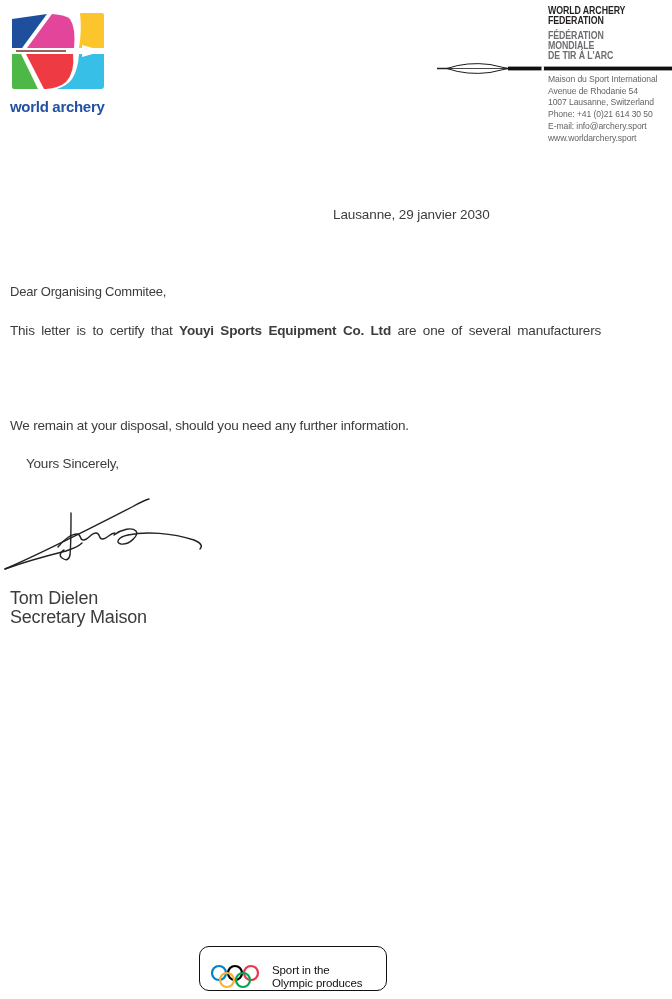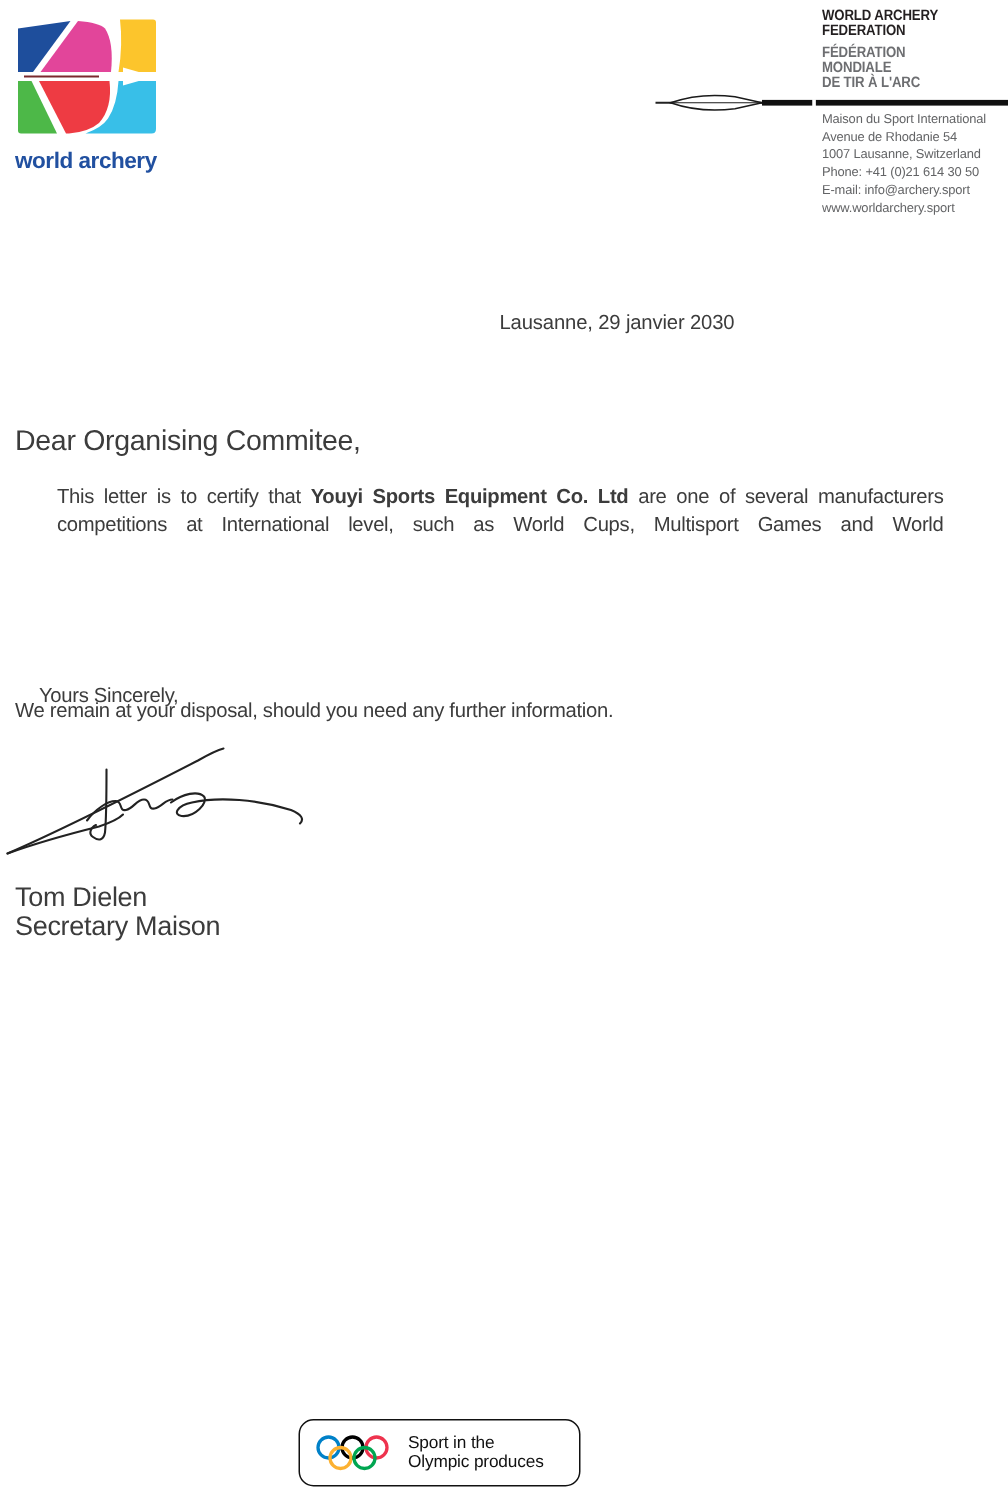"Dear Organising Commitee," .salutation { font-size: 19px -> 13px }
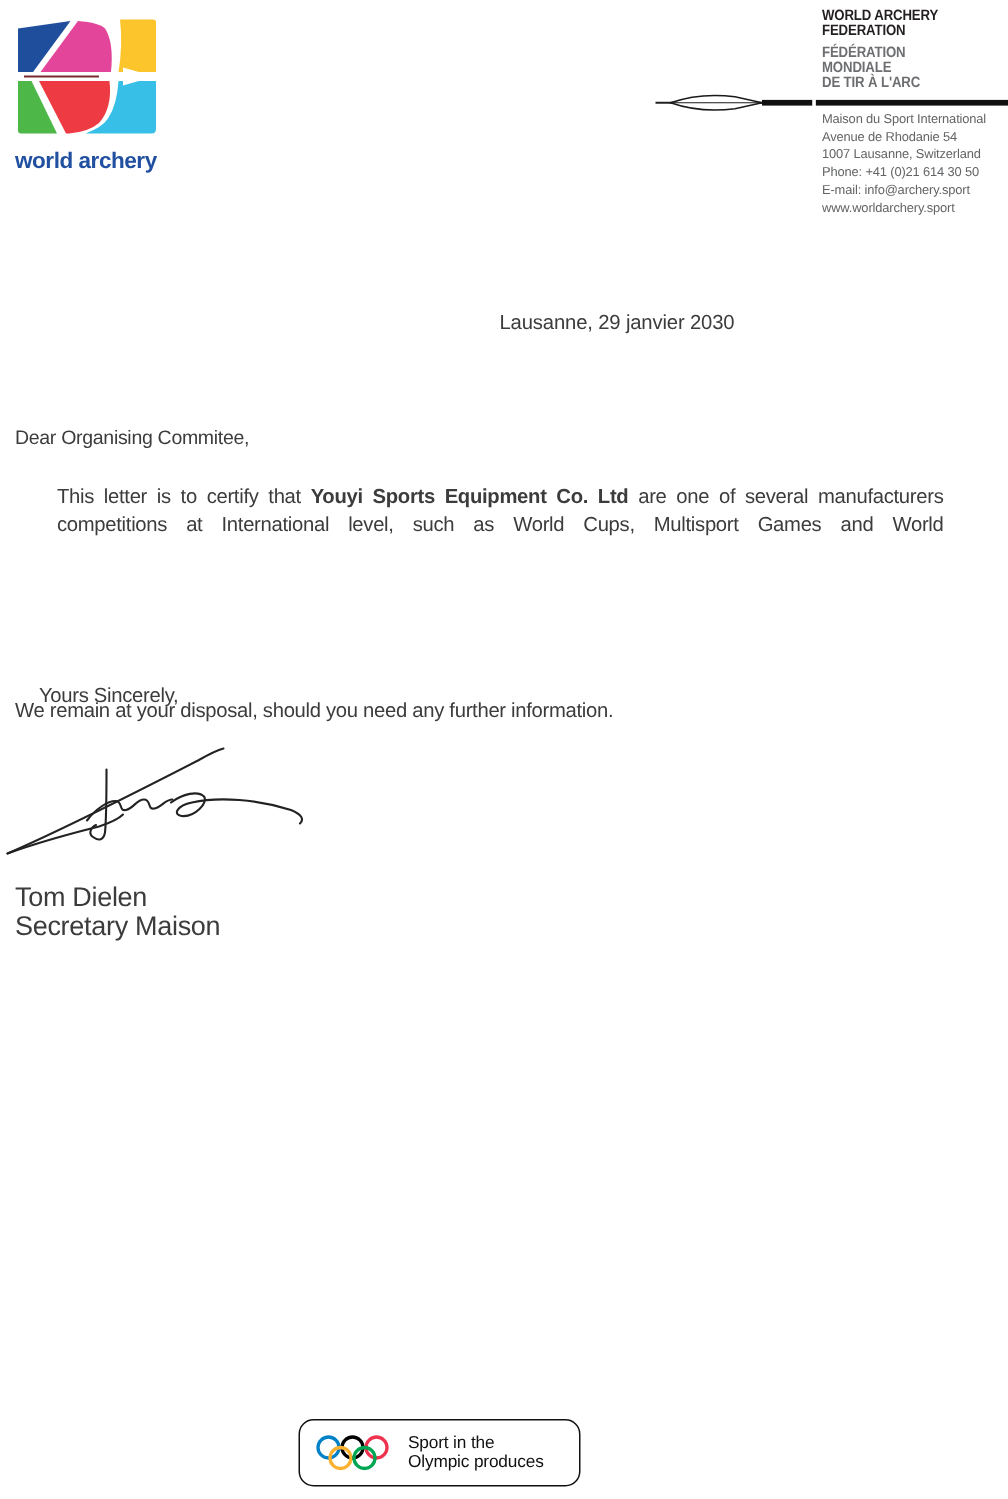"This letter is to certify" .paragraph { margin-left: 28px -> none }
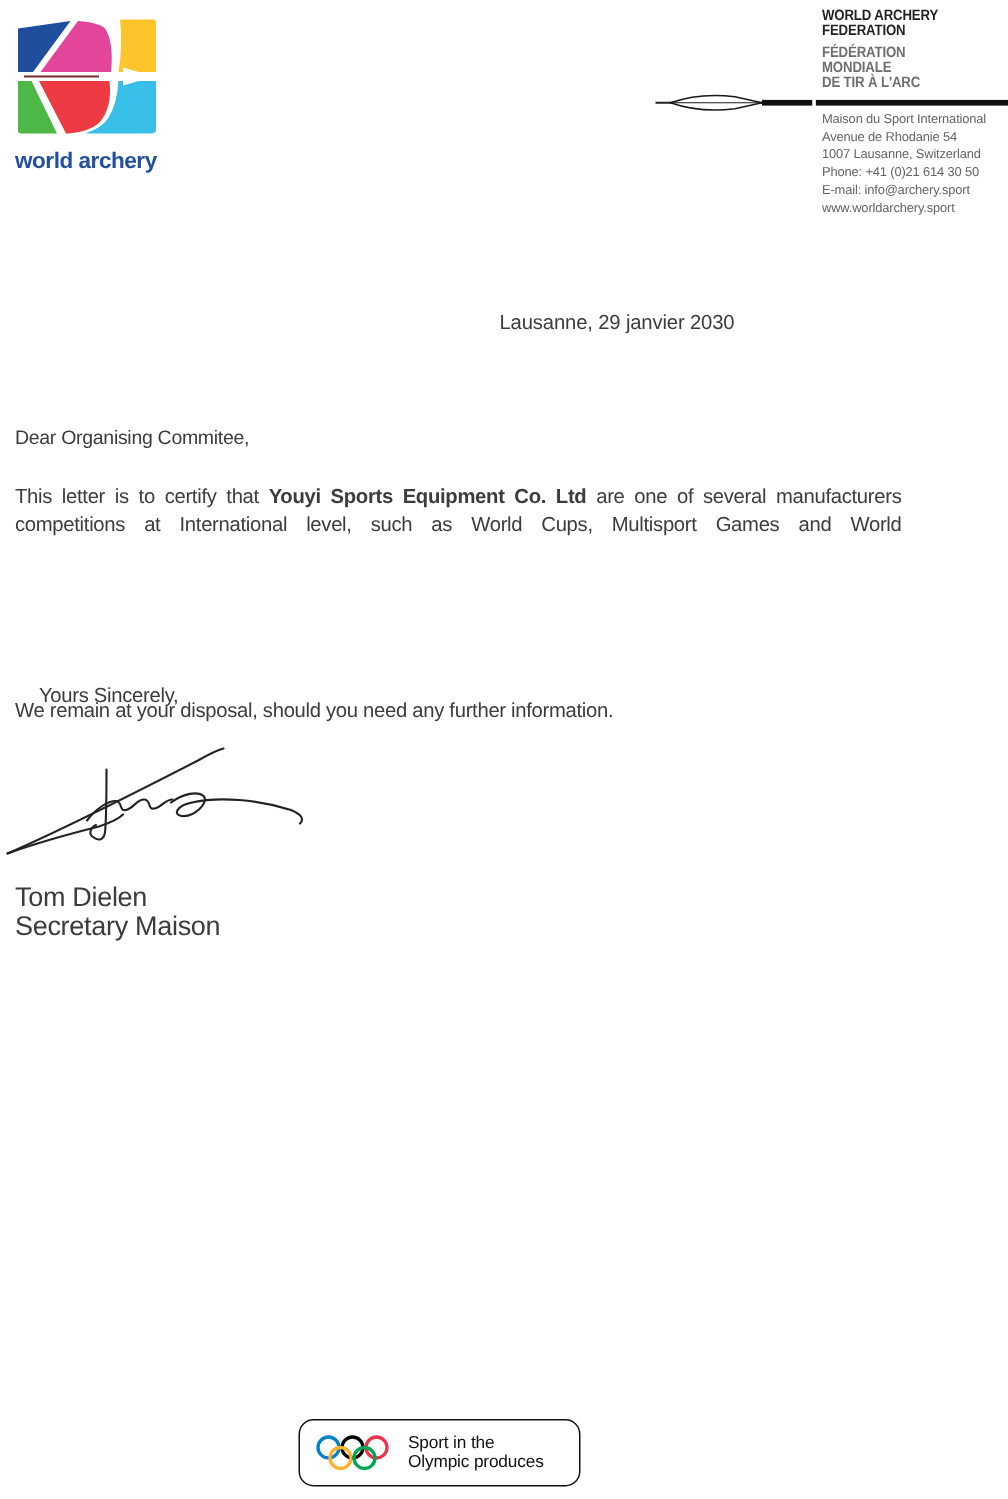"competitions at International level," div.bline { html: <div>competitions at International level, such as World Cups, Multisport Games and World</div> -> none }
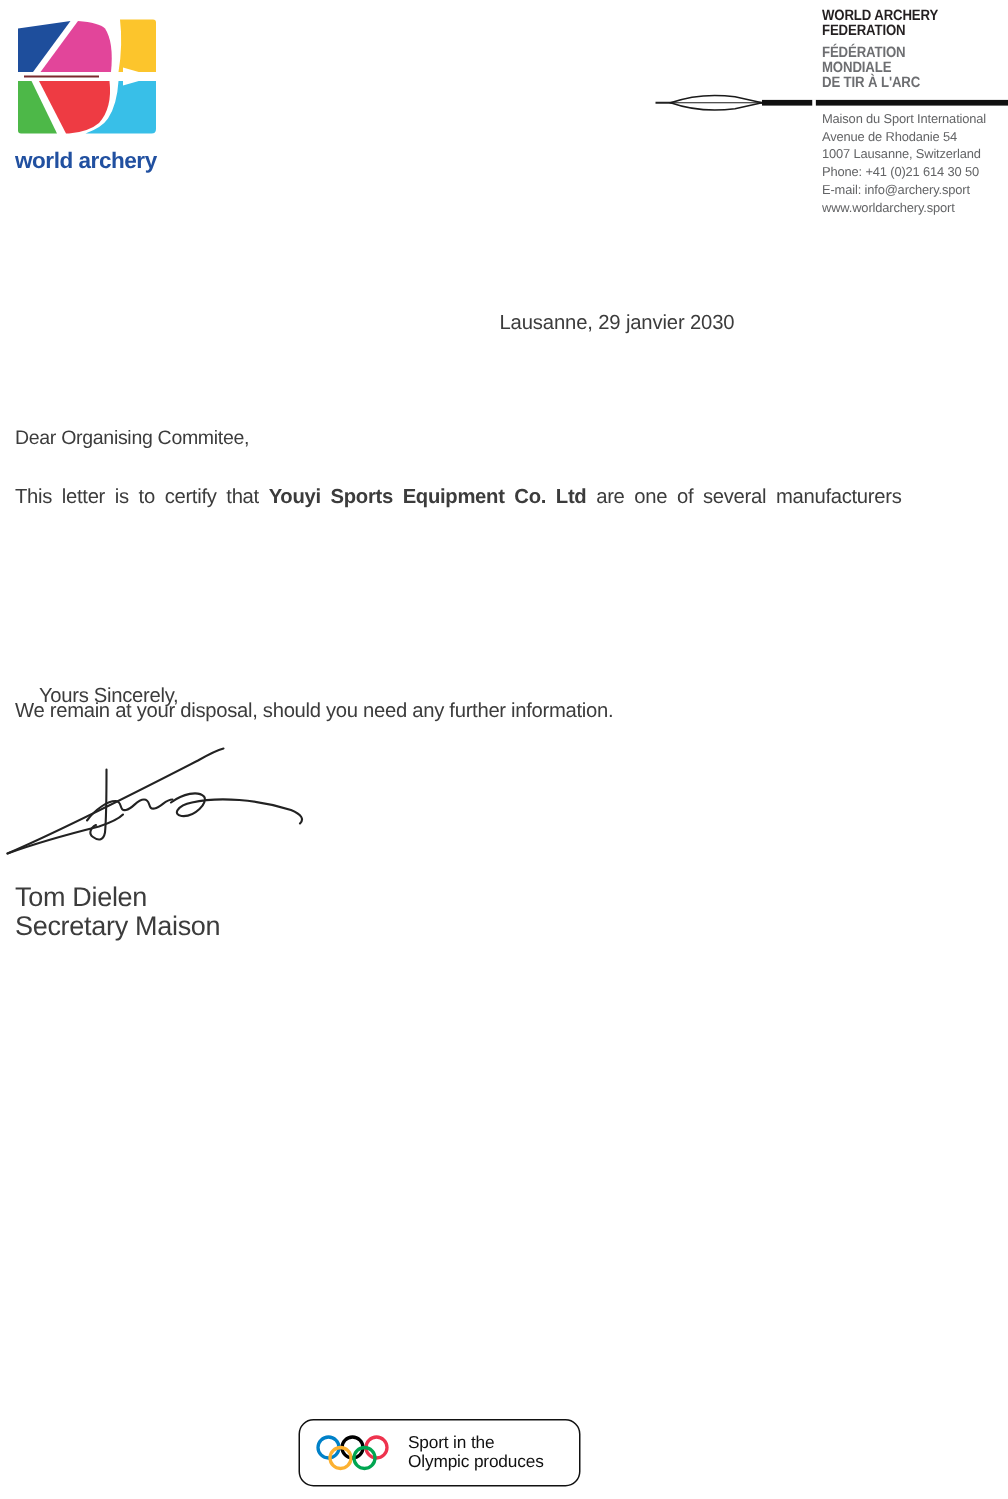"We remain at your disposal," .disposal { margin-top: 48px -> none }
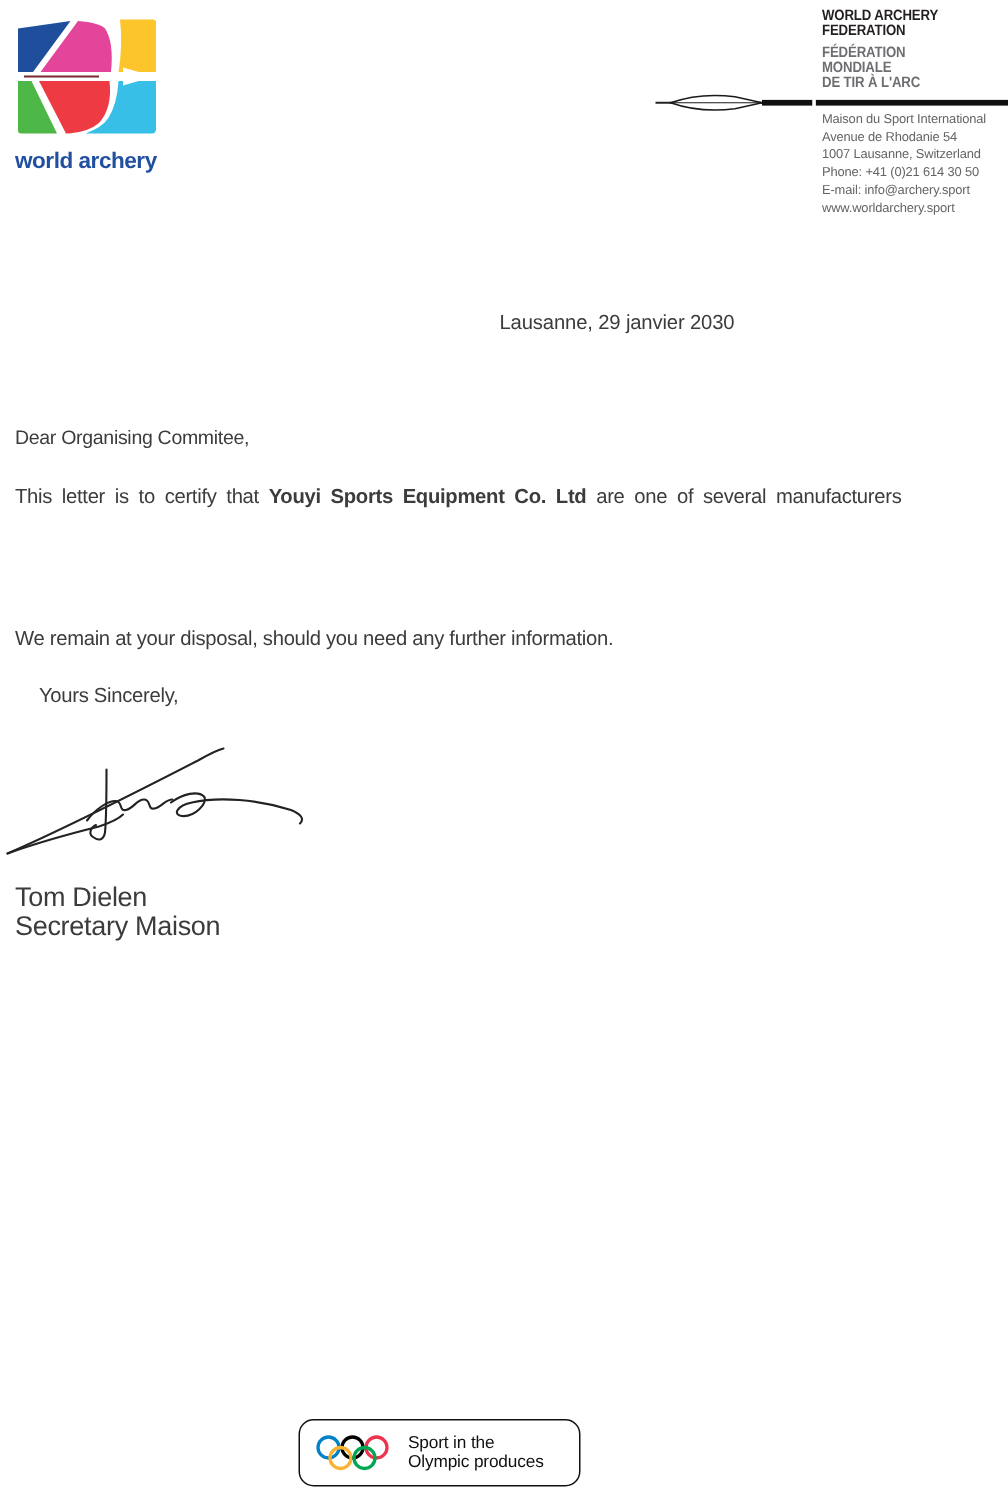"Sport in the" .olympic-box { align-items: center -> flex-end }
